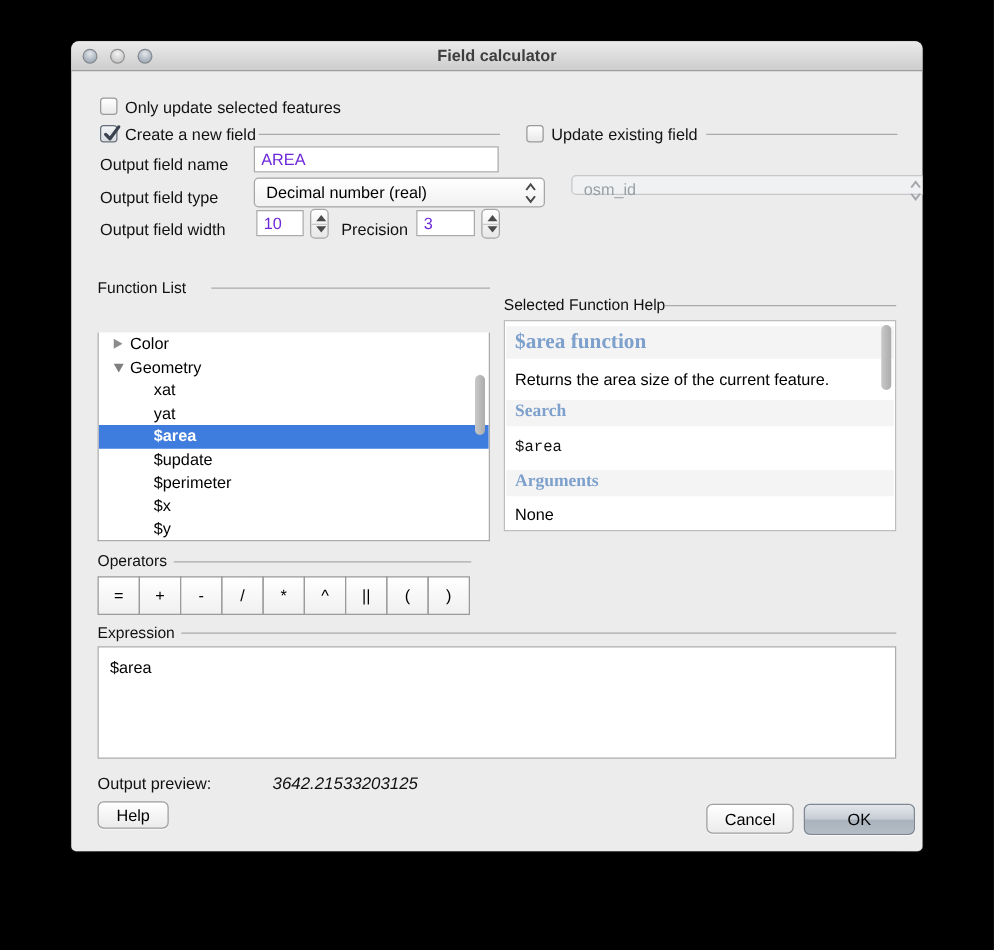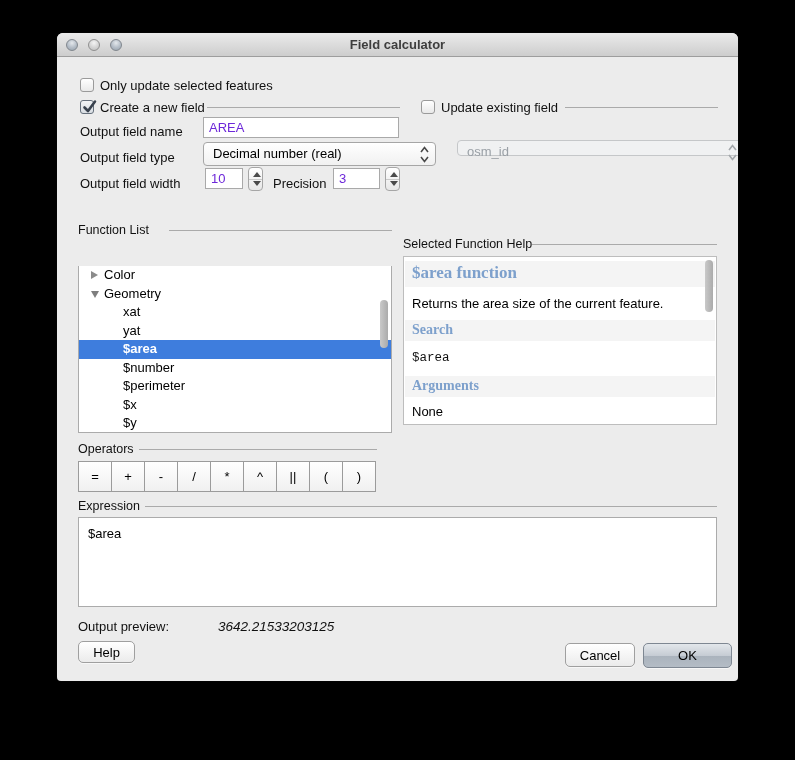"$number" span.tlabel { text: $number -> $update }
